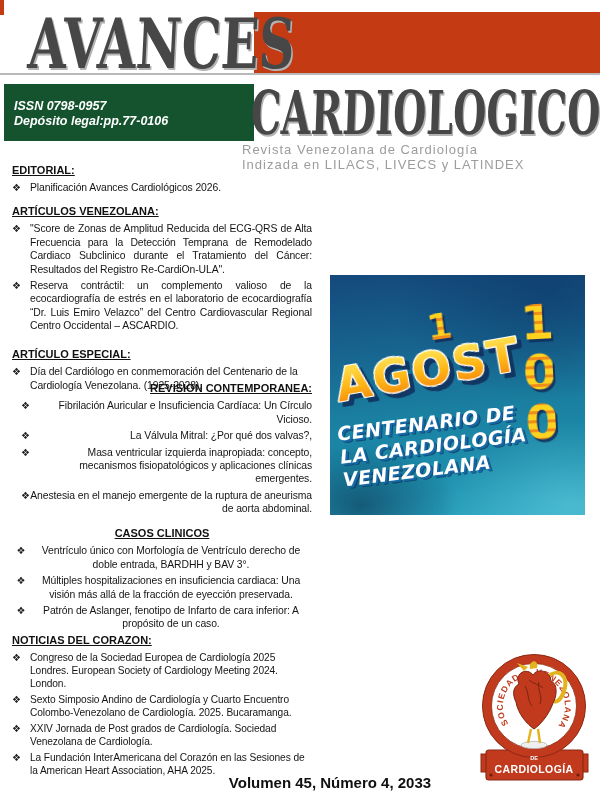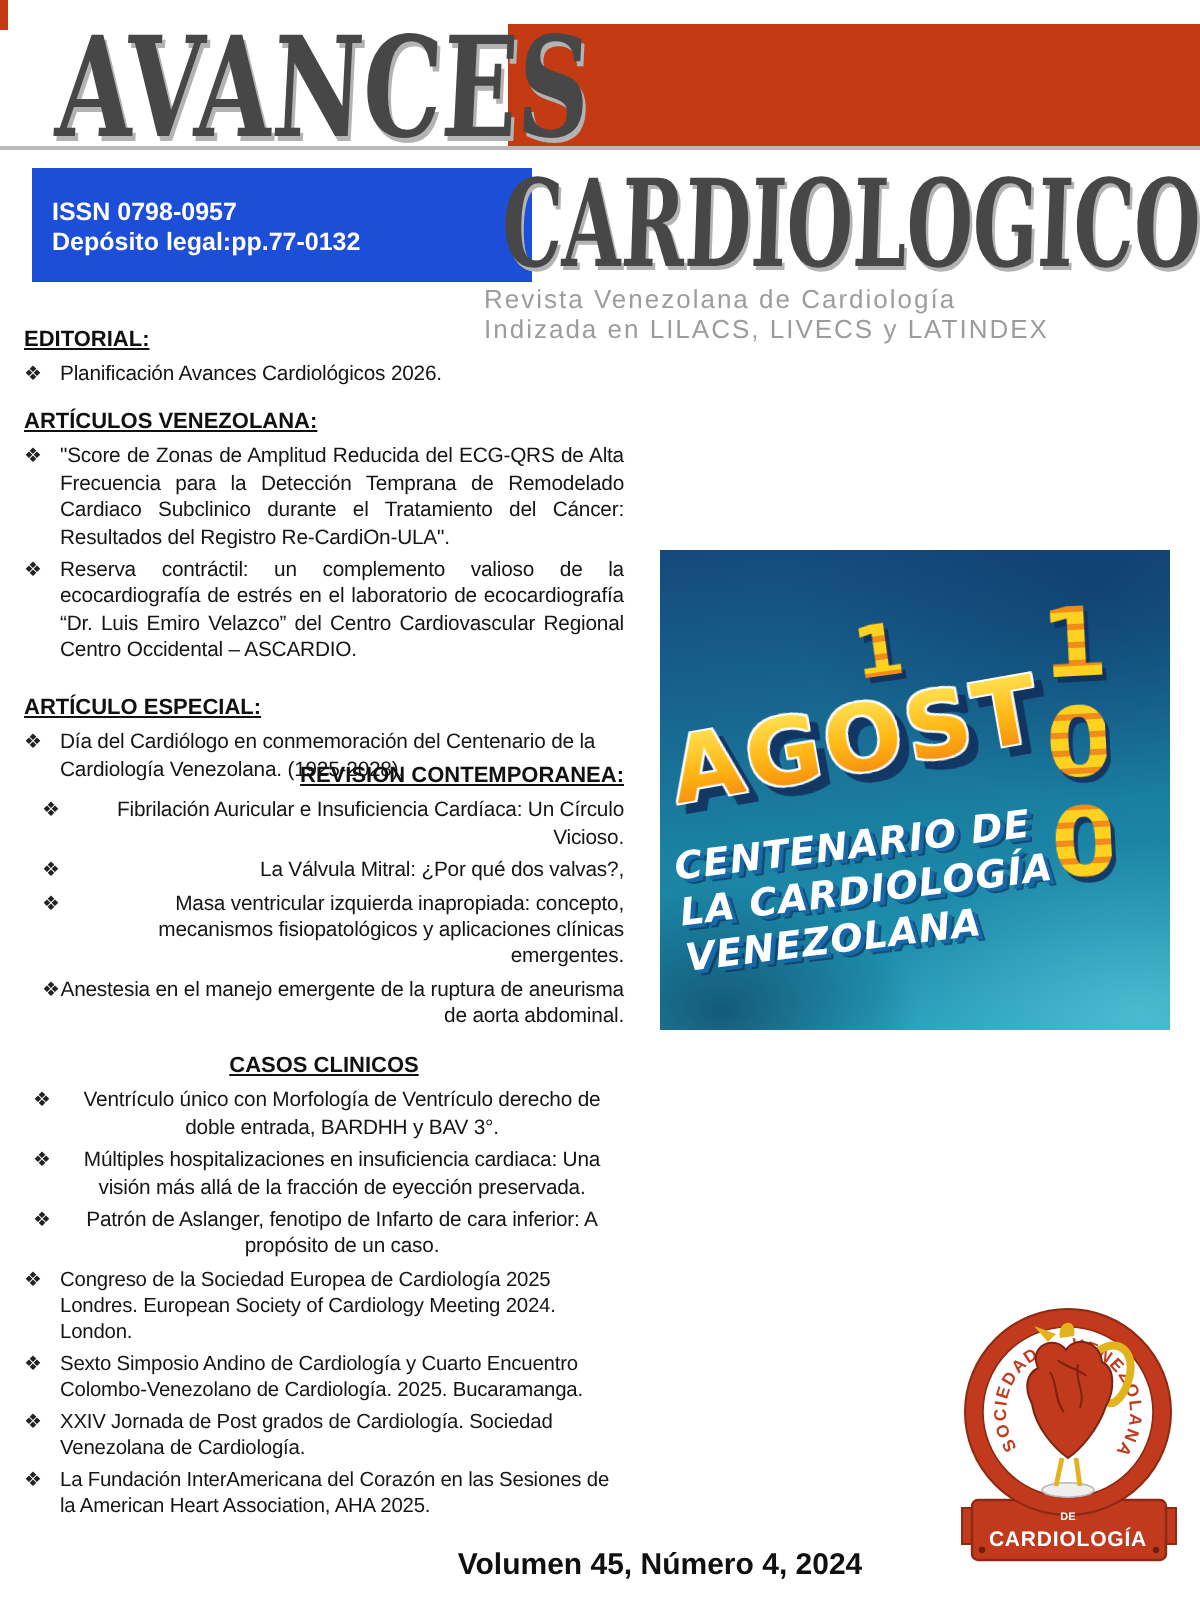"ISSN 0798-0957" .red-band-left { background: #1d4ed8 -> #14532d; font-style: none -> italic; left: 16px -> 4px }
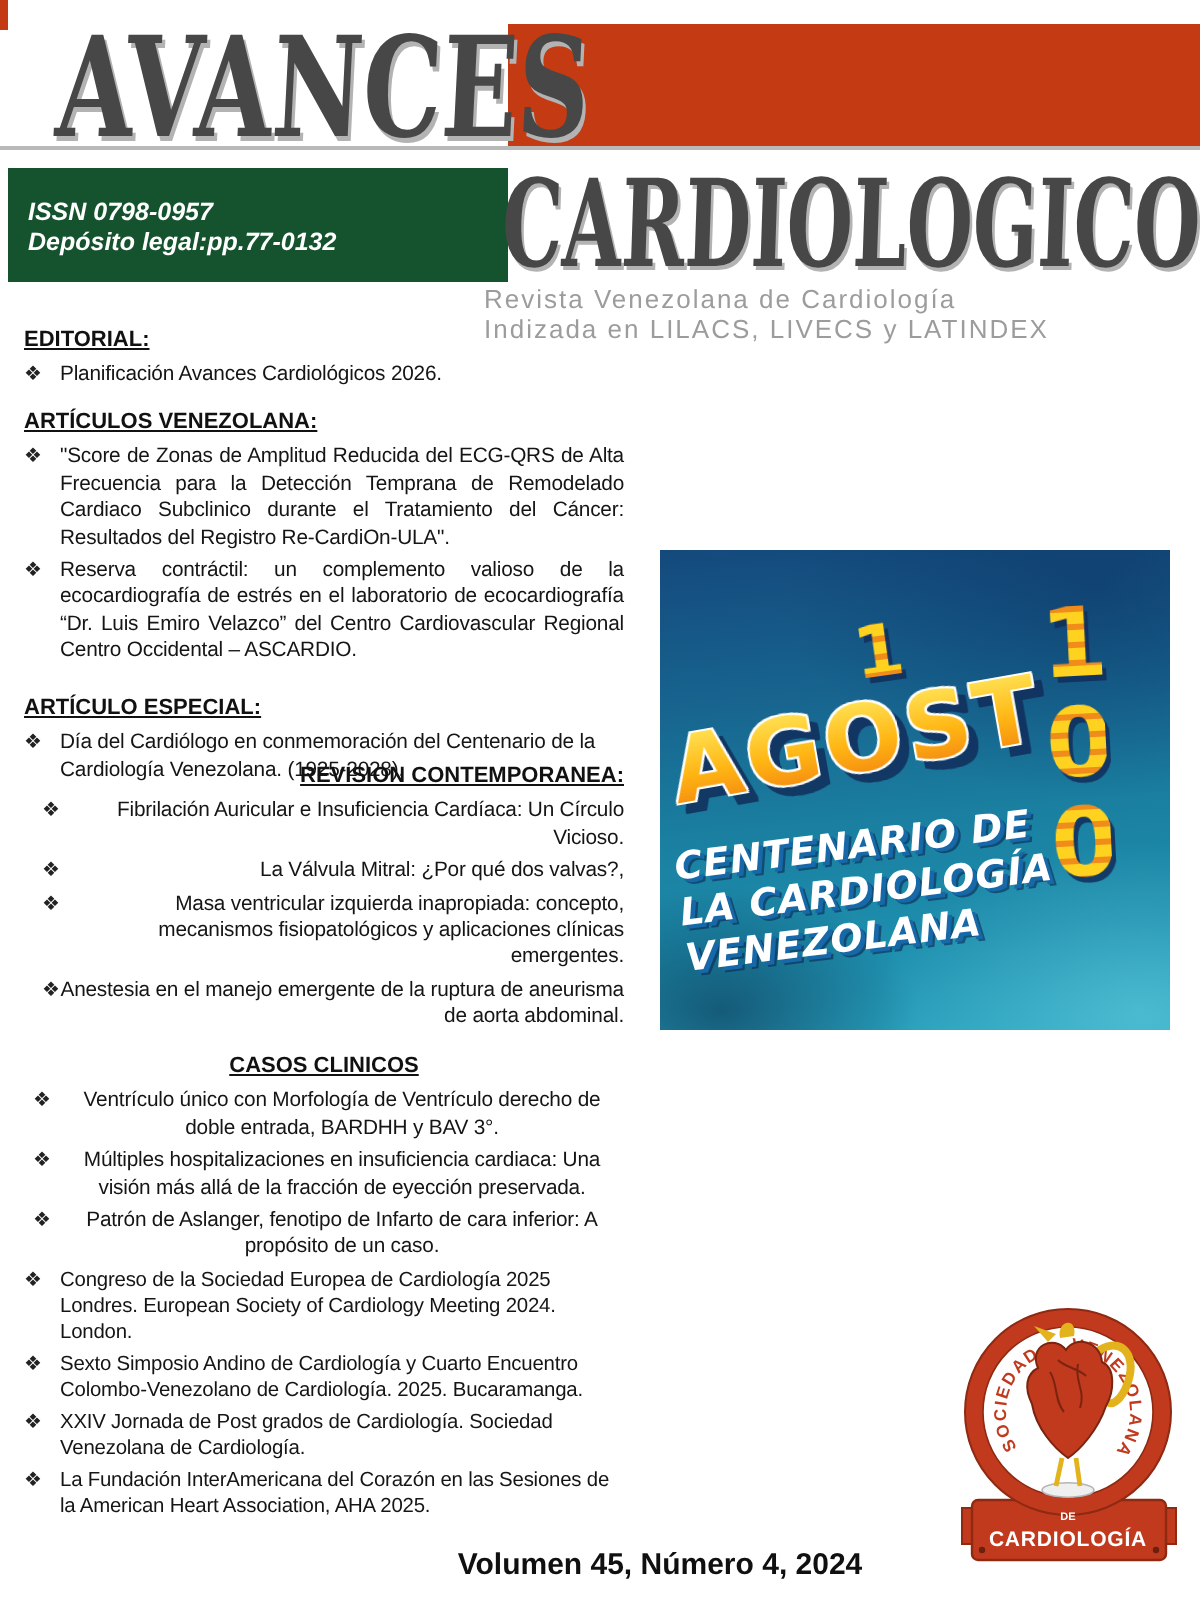"Depósito legal:pp.77-0132" div.issn-line { text: legal:pp.77-0132 -> legal:pp.77-0106 }
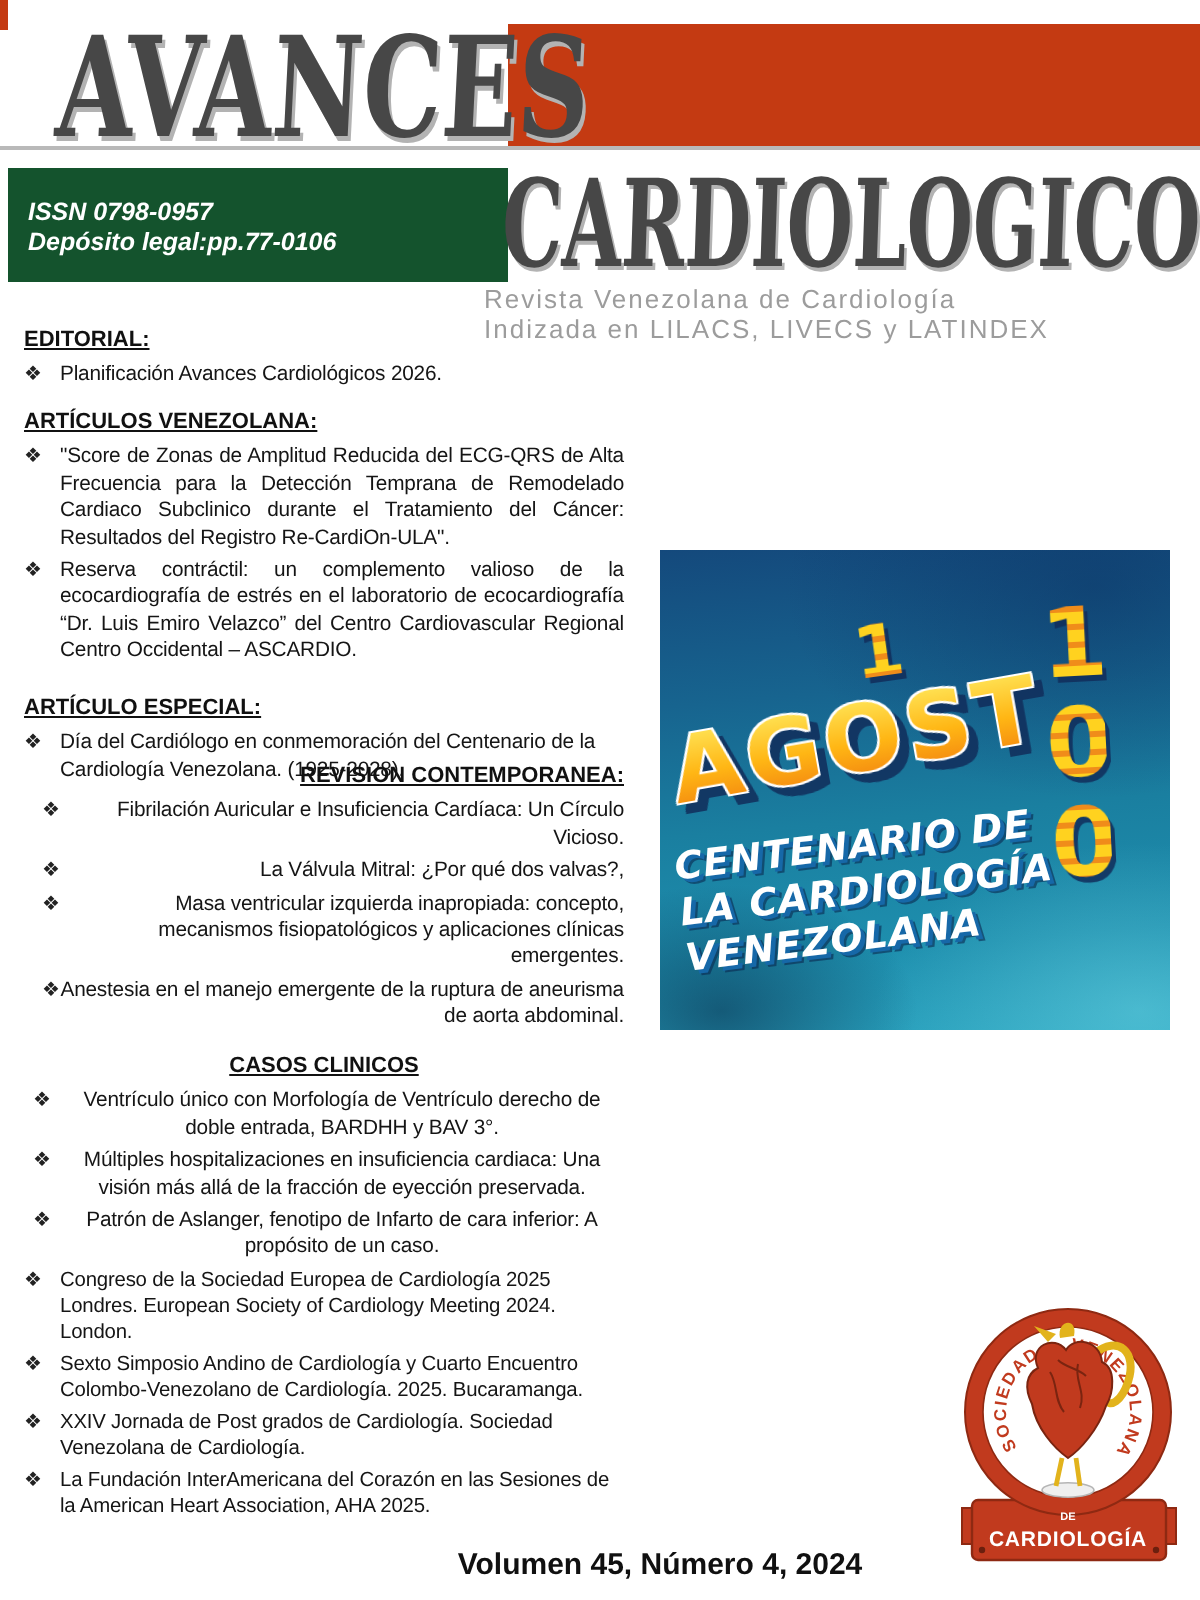"NOTICIAS DEL CORAZON:" div.shead { html: none -> <div>NOTICIAS DEL CORAZON:</div> }
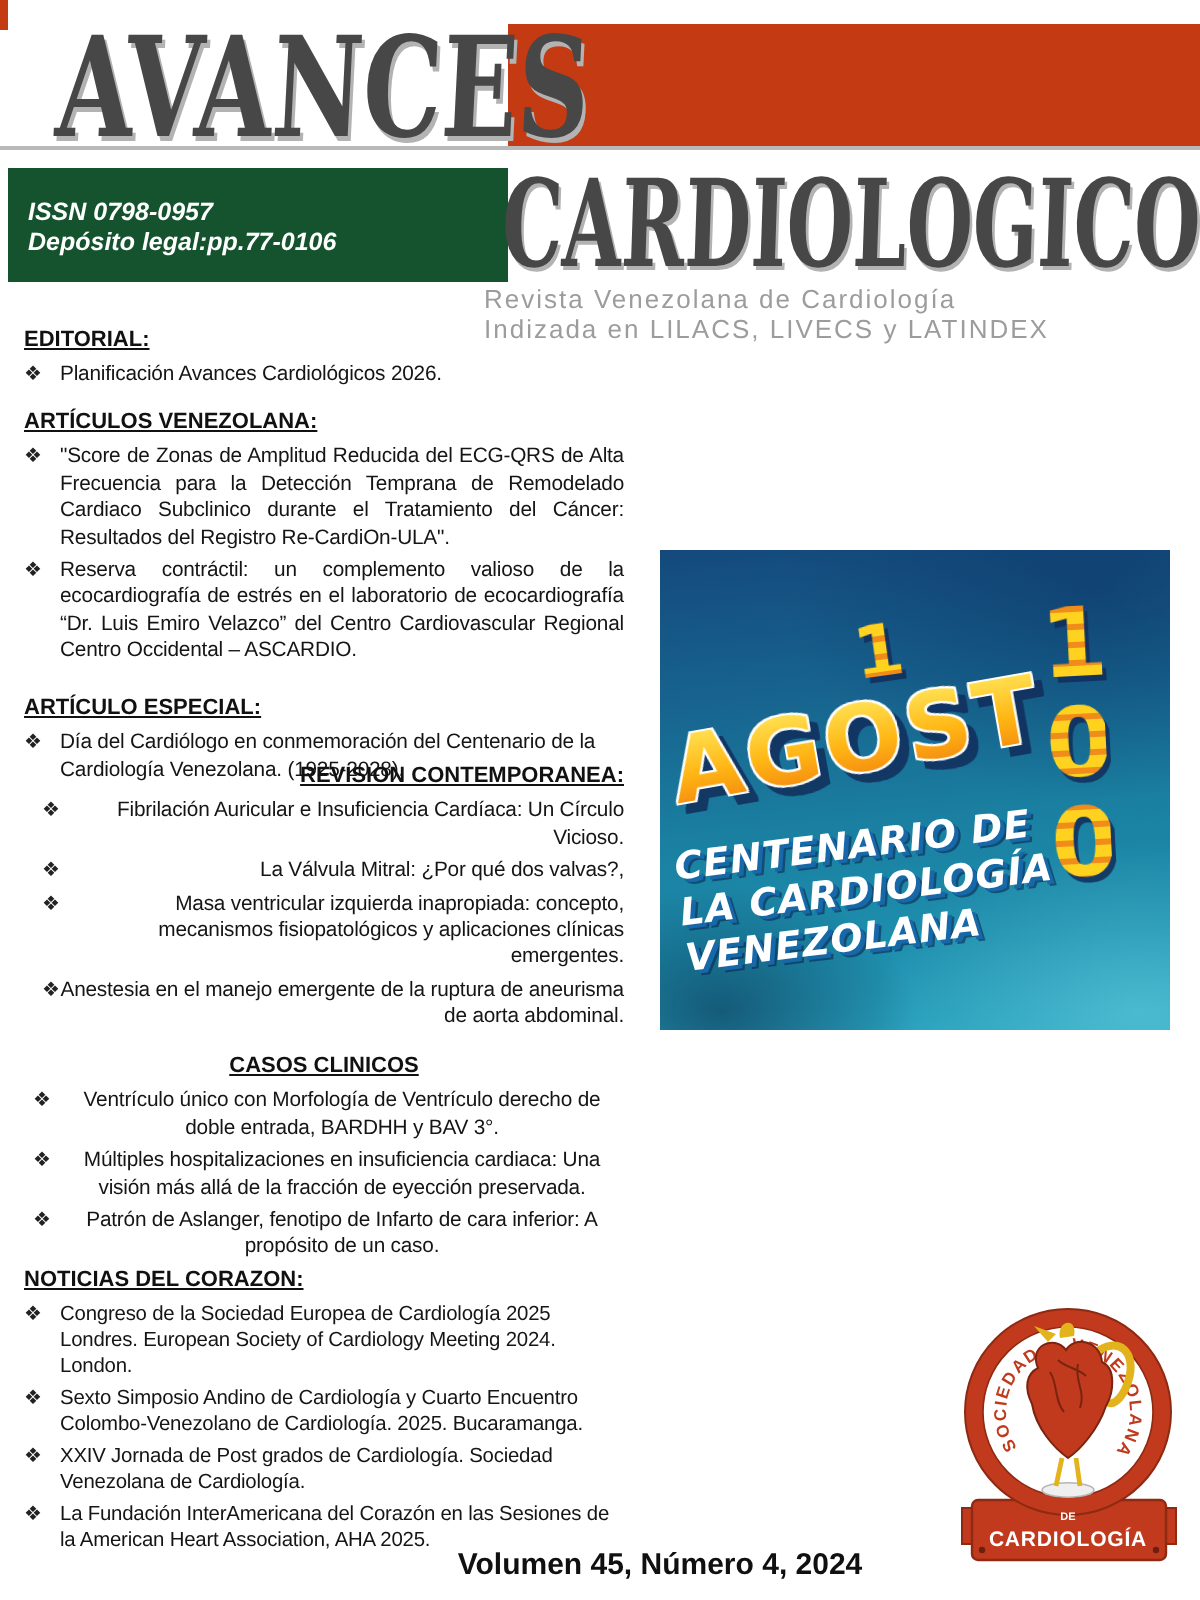"Volumen 45, Número 4, 2024" div.abs { text: 2024 -> 2033 }
